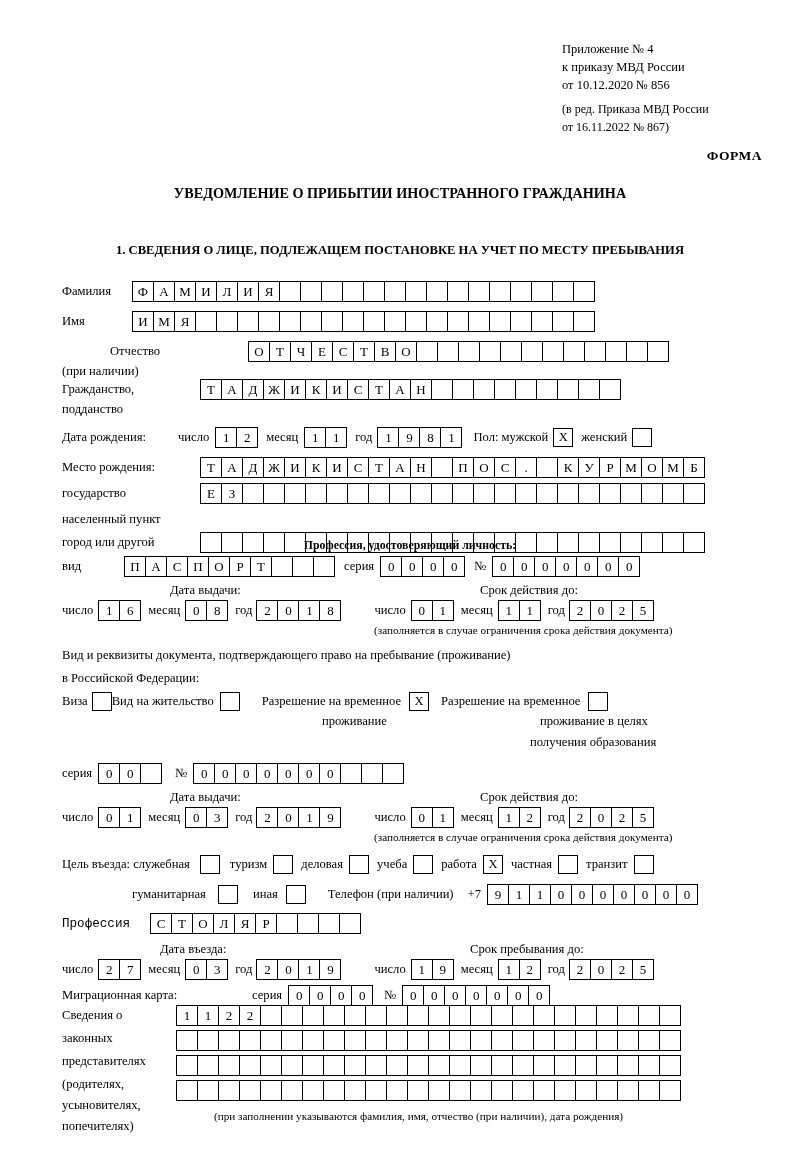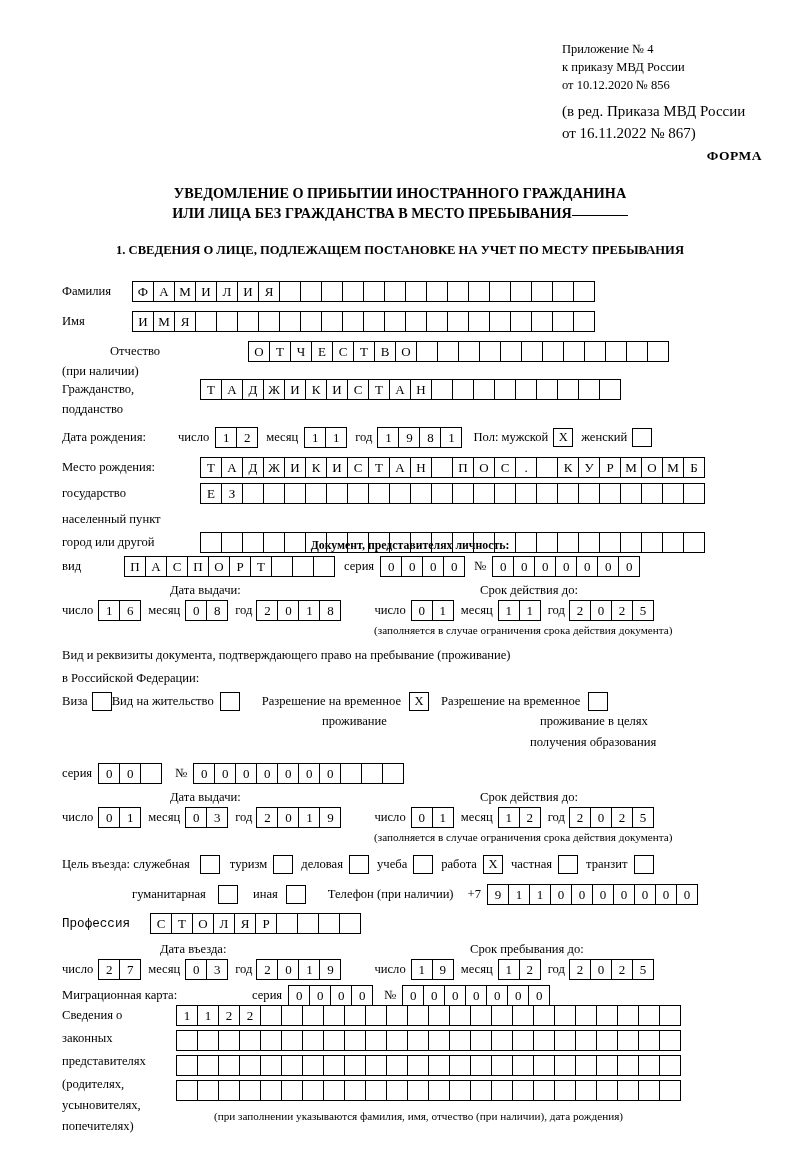"(в ред. Приказа МВД России" .hdr .small { font-size: 15px -> 12px }
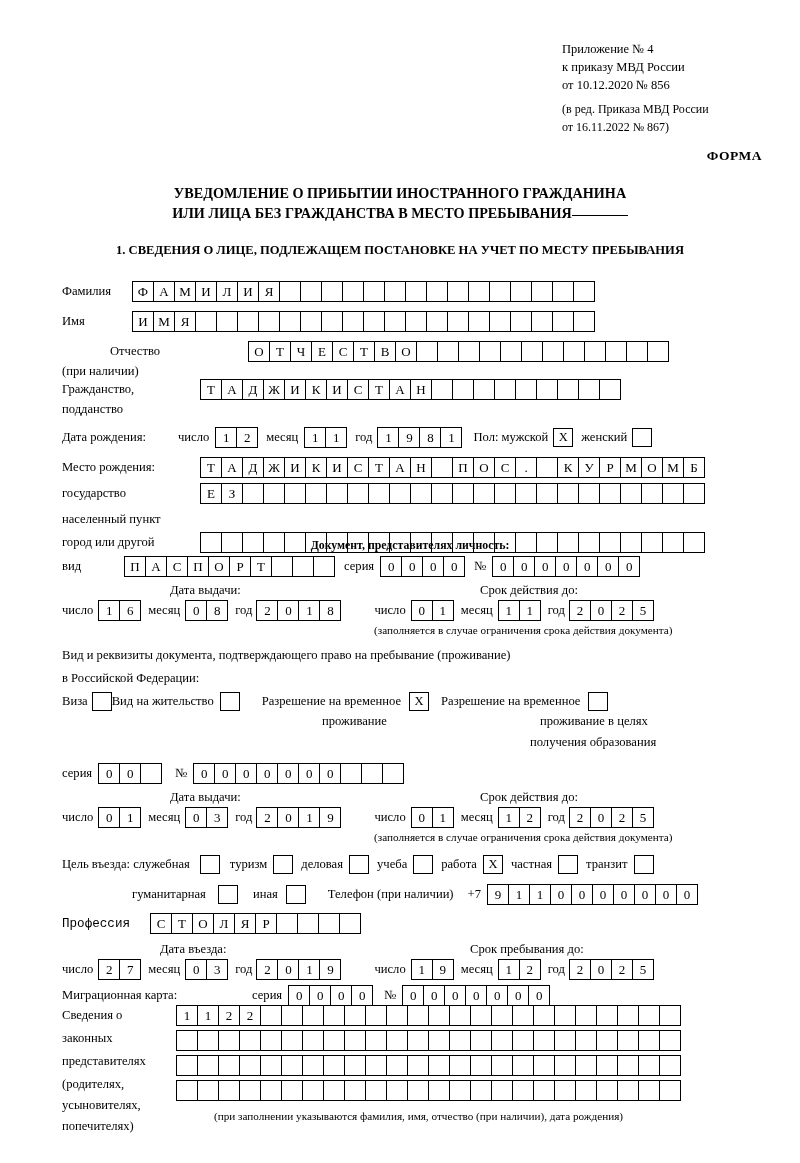"ИЛИ ЛИЦА БЕЗ ГРАЖДАНСТВА В" div.line2 { html: <div><span>ИЛИ ЛИЦА БЕЗ ГРАЖДАНСТВА В МЕСТО ПРЕБЫВАНИЯ</span><span></span></div> -> none }
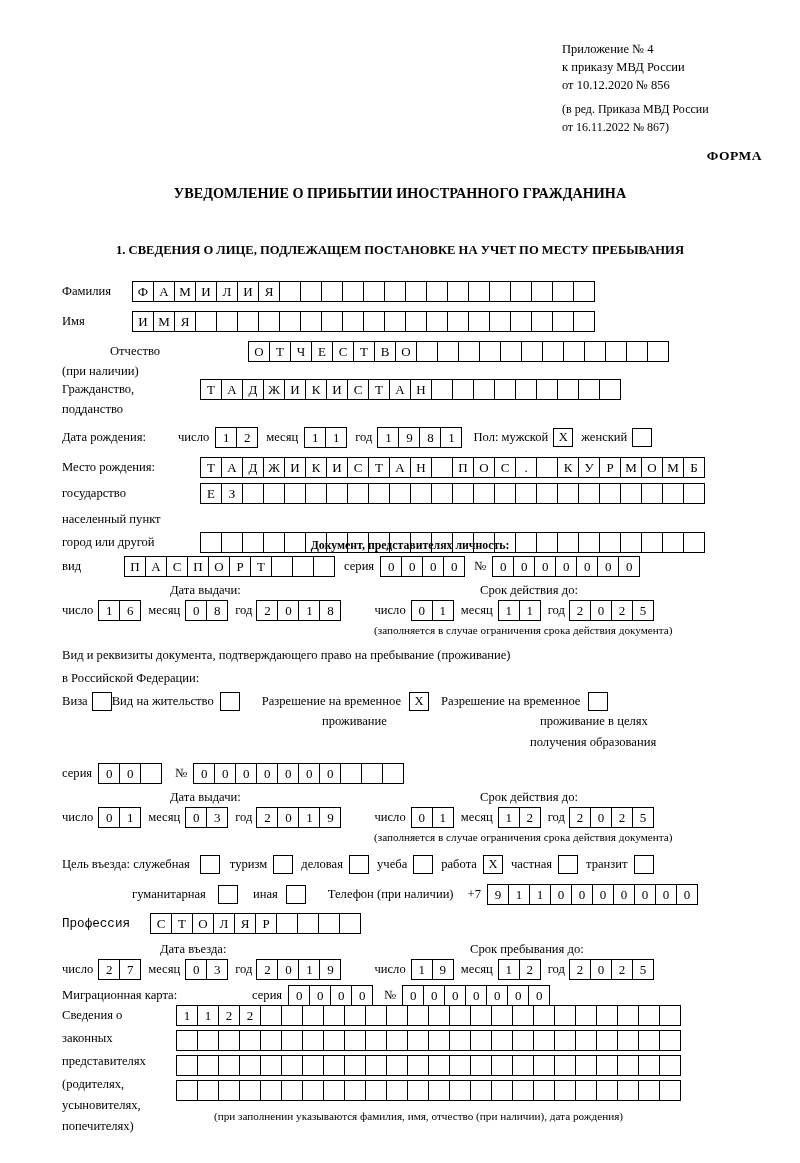"Документ, представителях личность:" span.bold-c { text: Документ, представителях -> Профессия, удостоверяющий }
